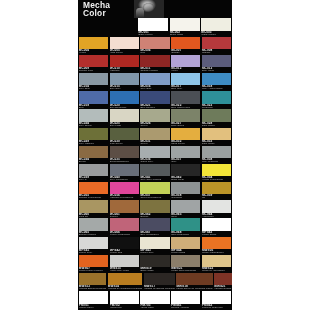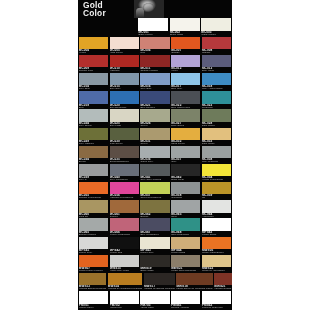"Gold" span { text: Gold -> Mecha }
